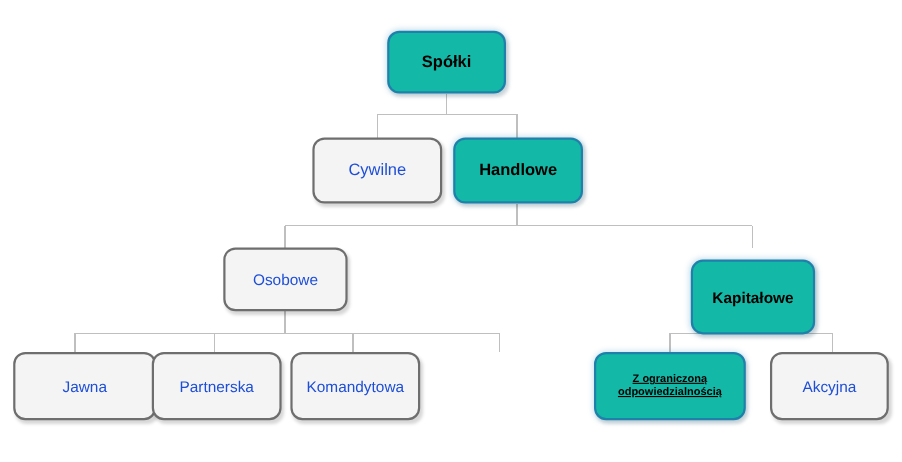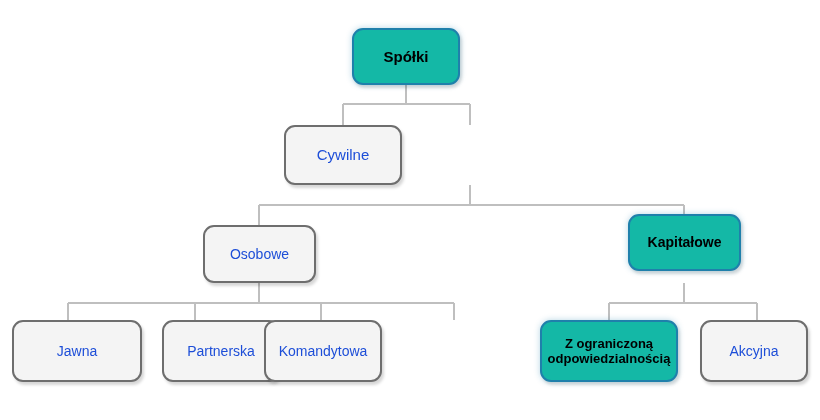"Handlowe" div.node { html: none -> <div> <span>Handlowe</span> </div> }
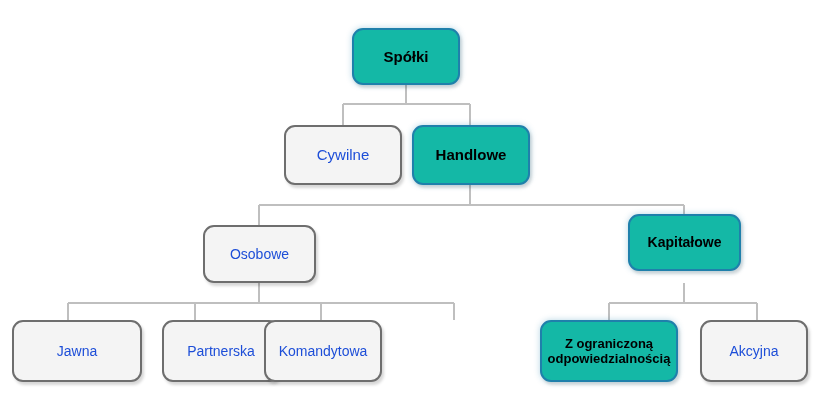"Kapitałowe" div.node { height: 57px -> 68px; top: 214px -> 236px }
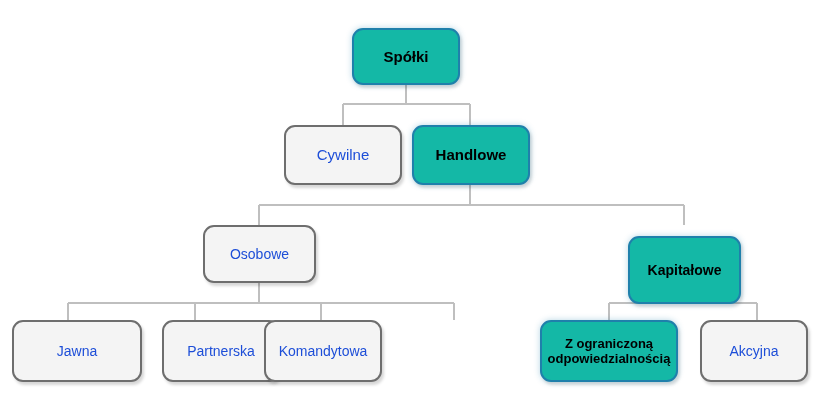"Partnerska" div.node { margin-left: 24px -> none }
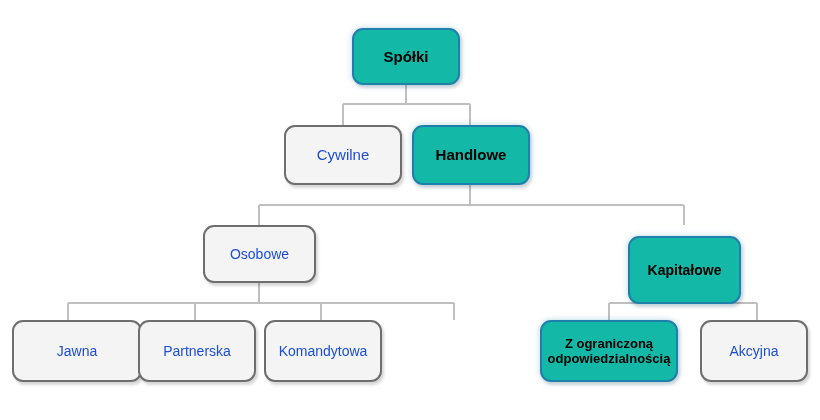"Z ograniczoną" .size-leaf-sm { font-size: 13px -> 10px; text-decoration: none -> underline }
